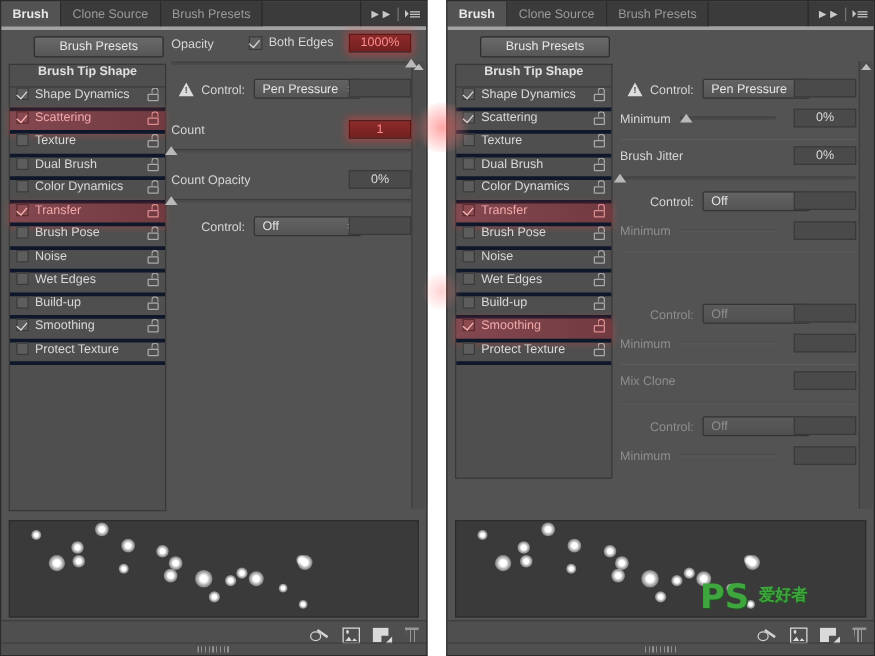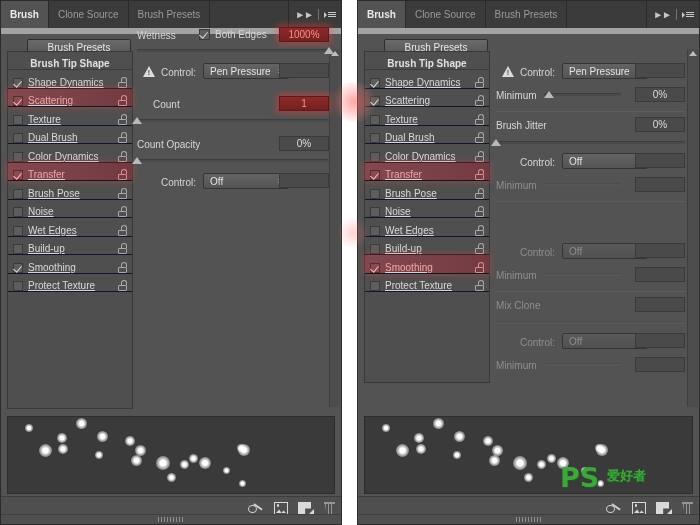"Brush" .tabbar { border-bottom: 6px solid #a3a3a3 -> 3px solid #a3a3a3; height: 33px -> 23px }
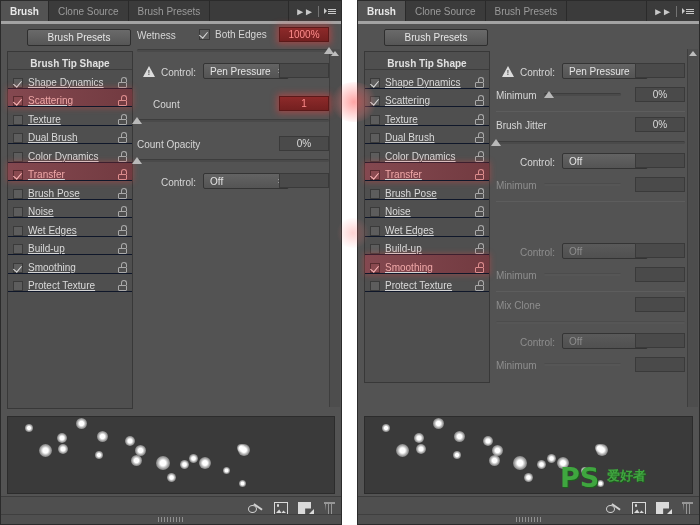"Wetness" span.lbl { text: Wetness -> Opacity }
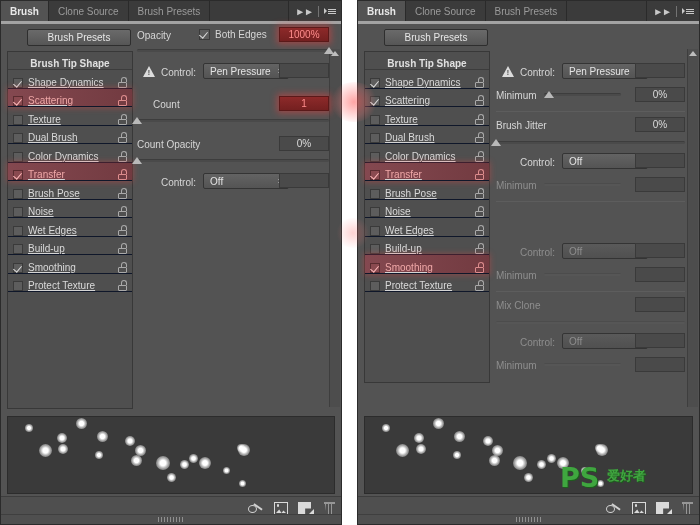"Brush Tip Shape" .setlist-head { align-items: flex-end -> flex-start }
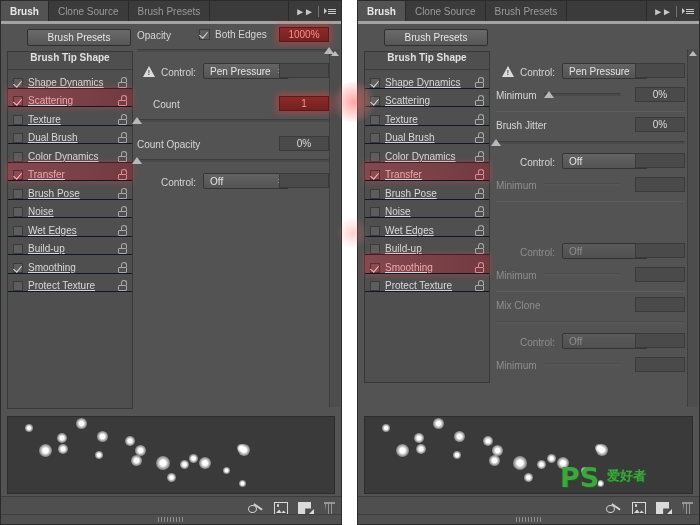"Shape Dynamics" .setrow { align-items: flex-end -> flex-start; border-bottom: 1px solid #0f172a -> 3px solid #0f172a; text-decoration: underline -> none }
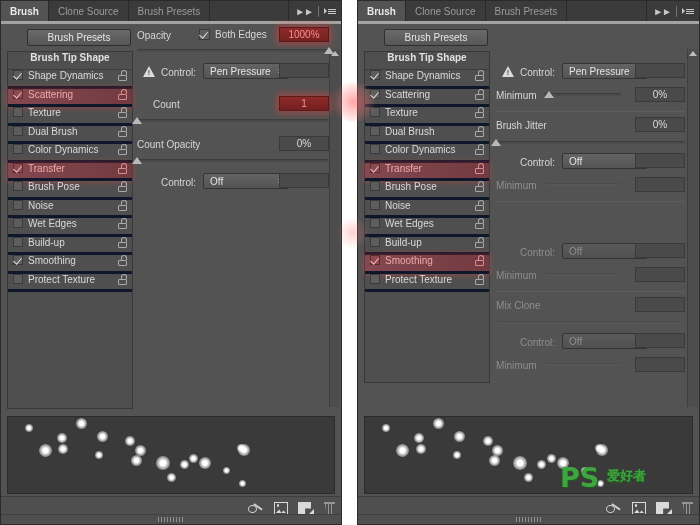"Count" span.lbl { margin-left: 16px -> none }
